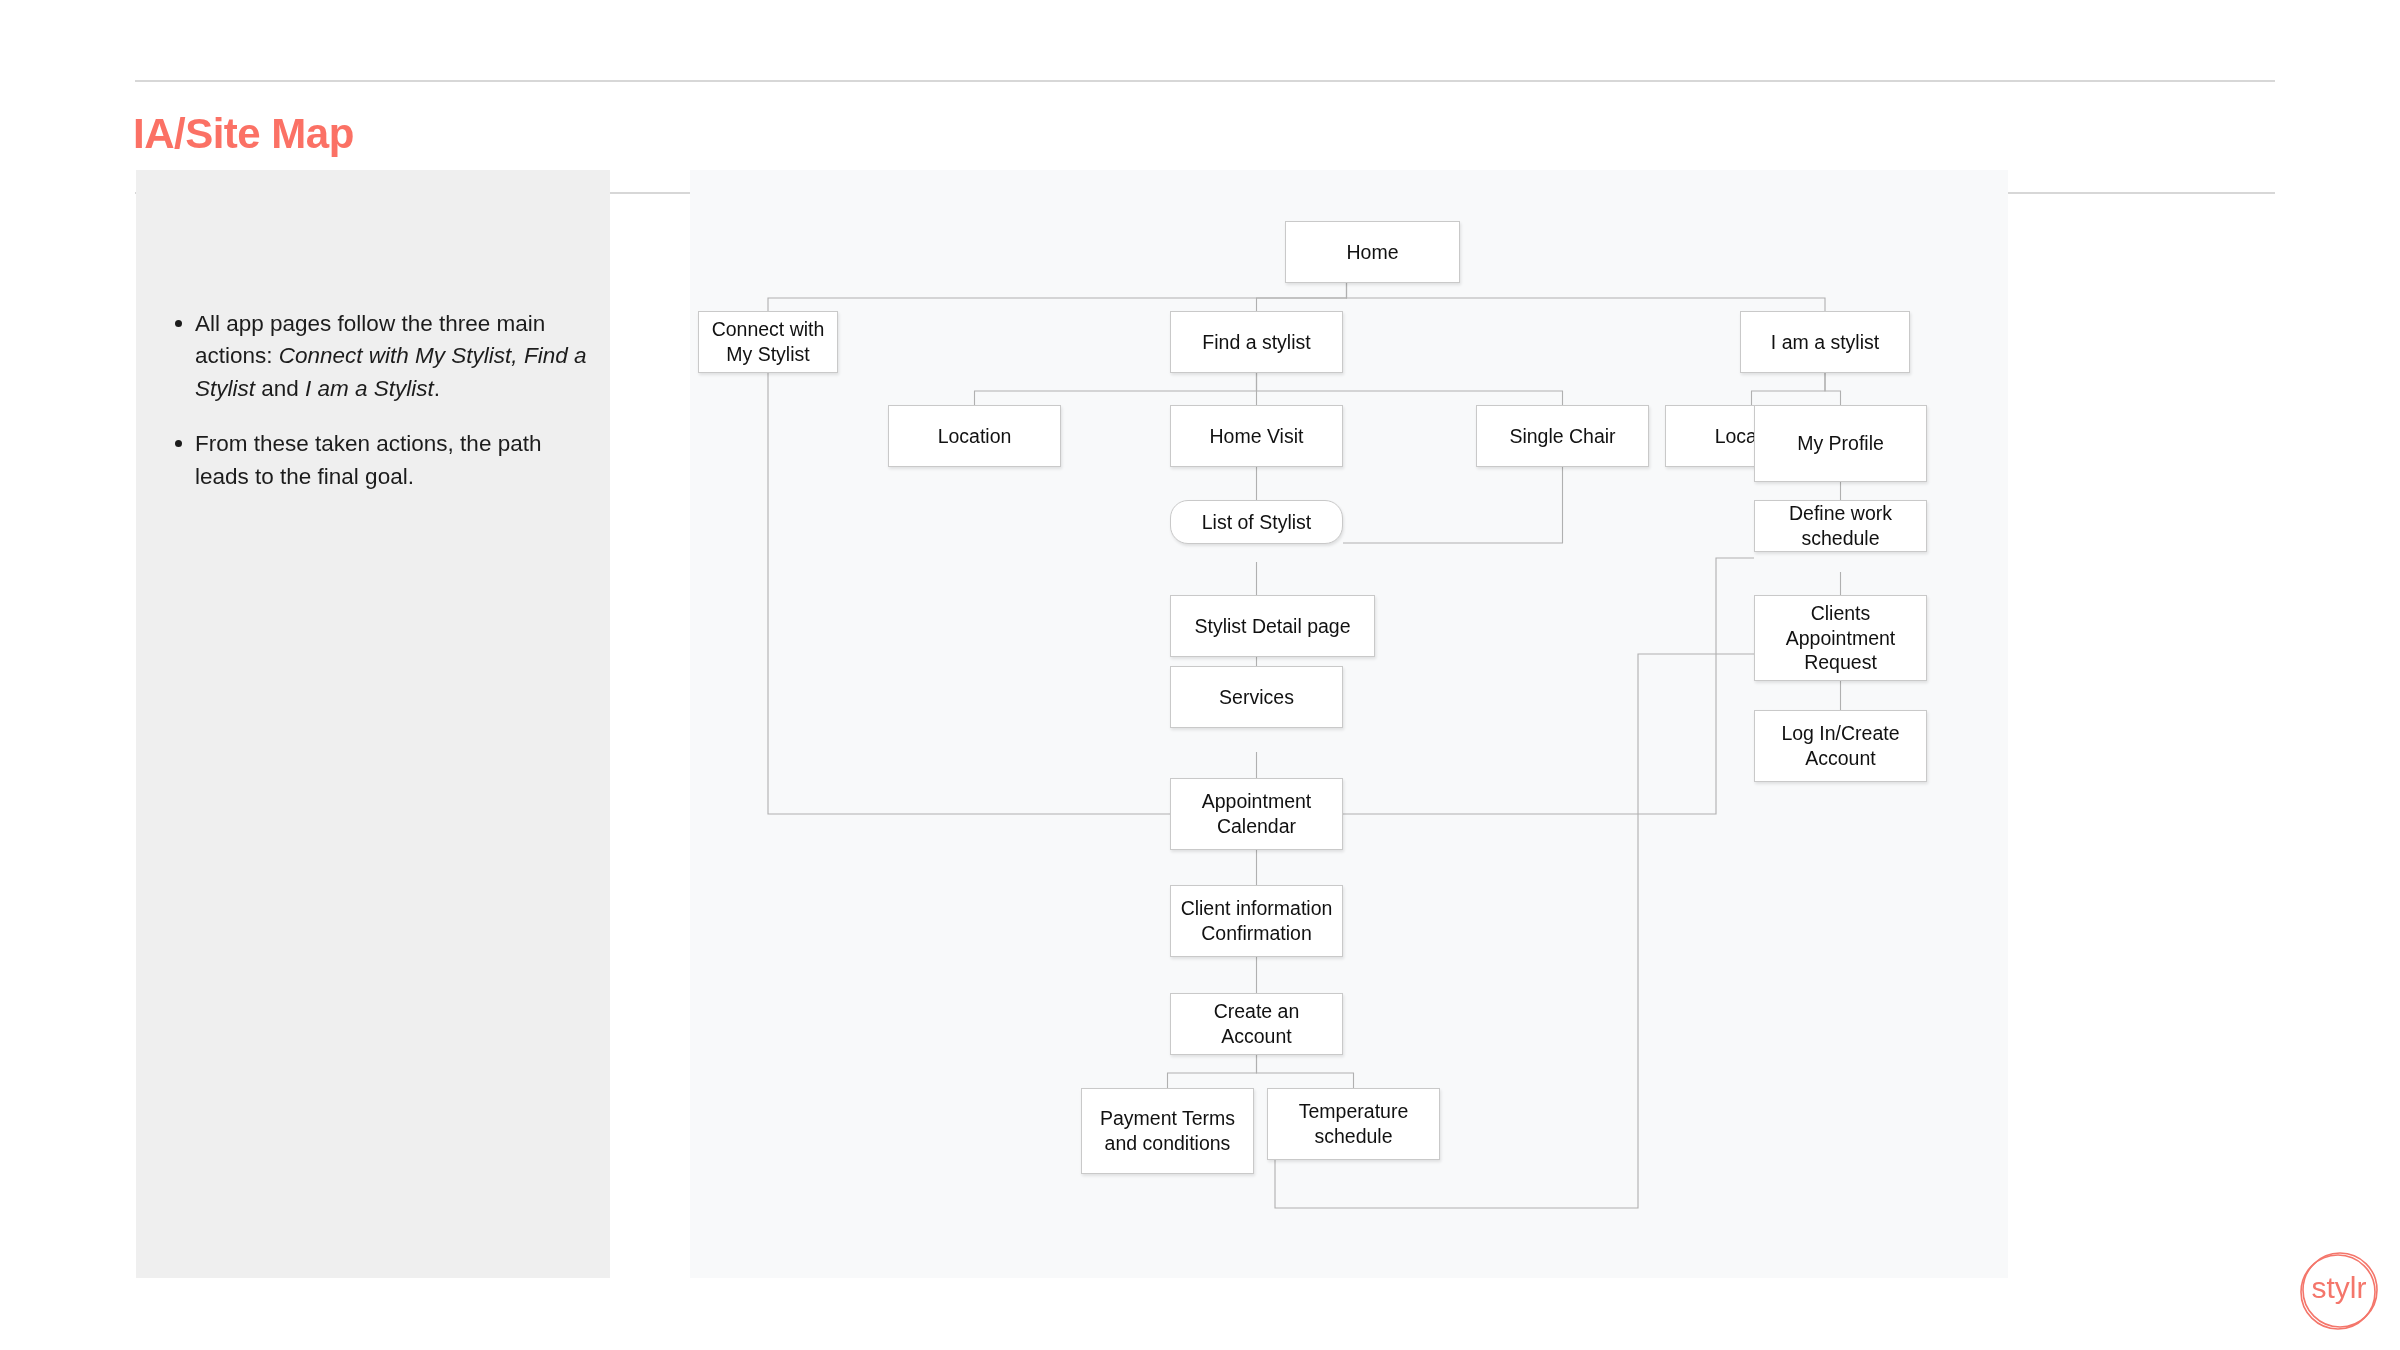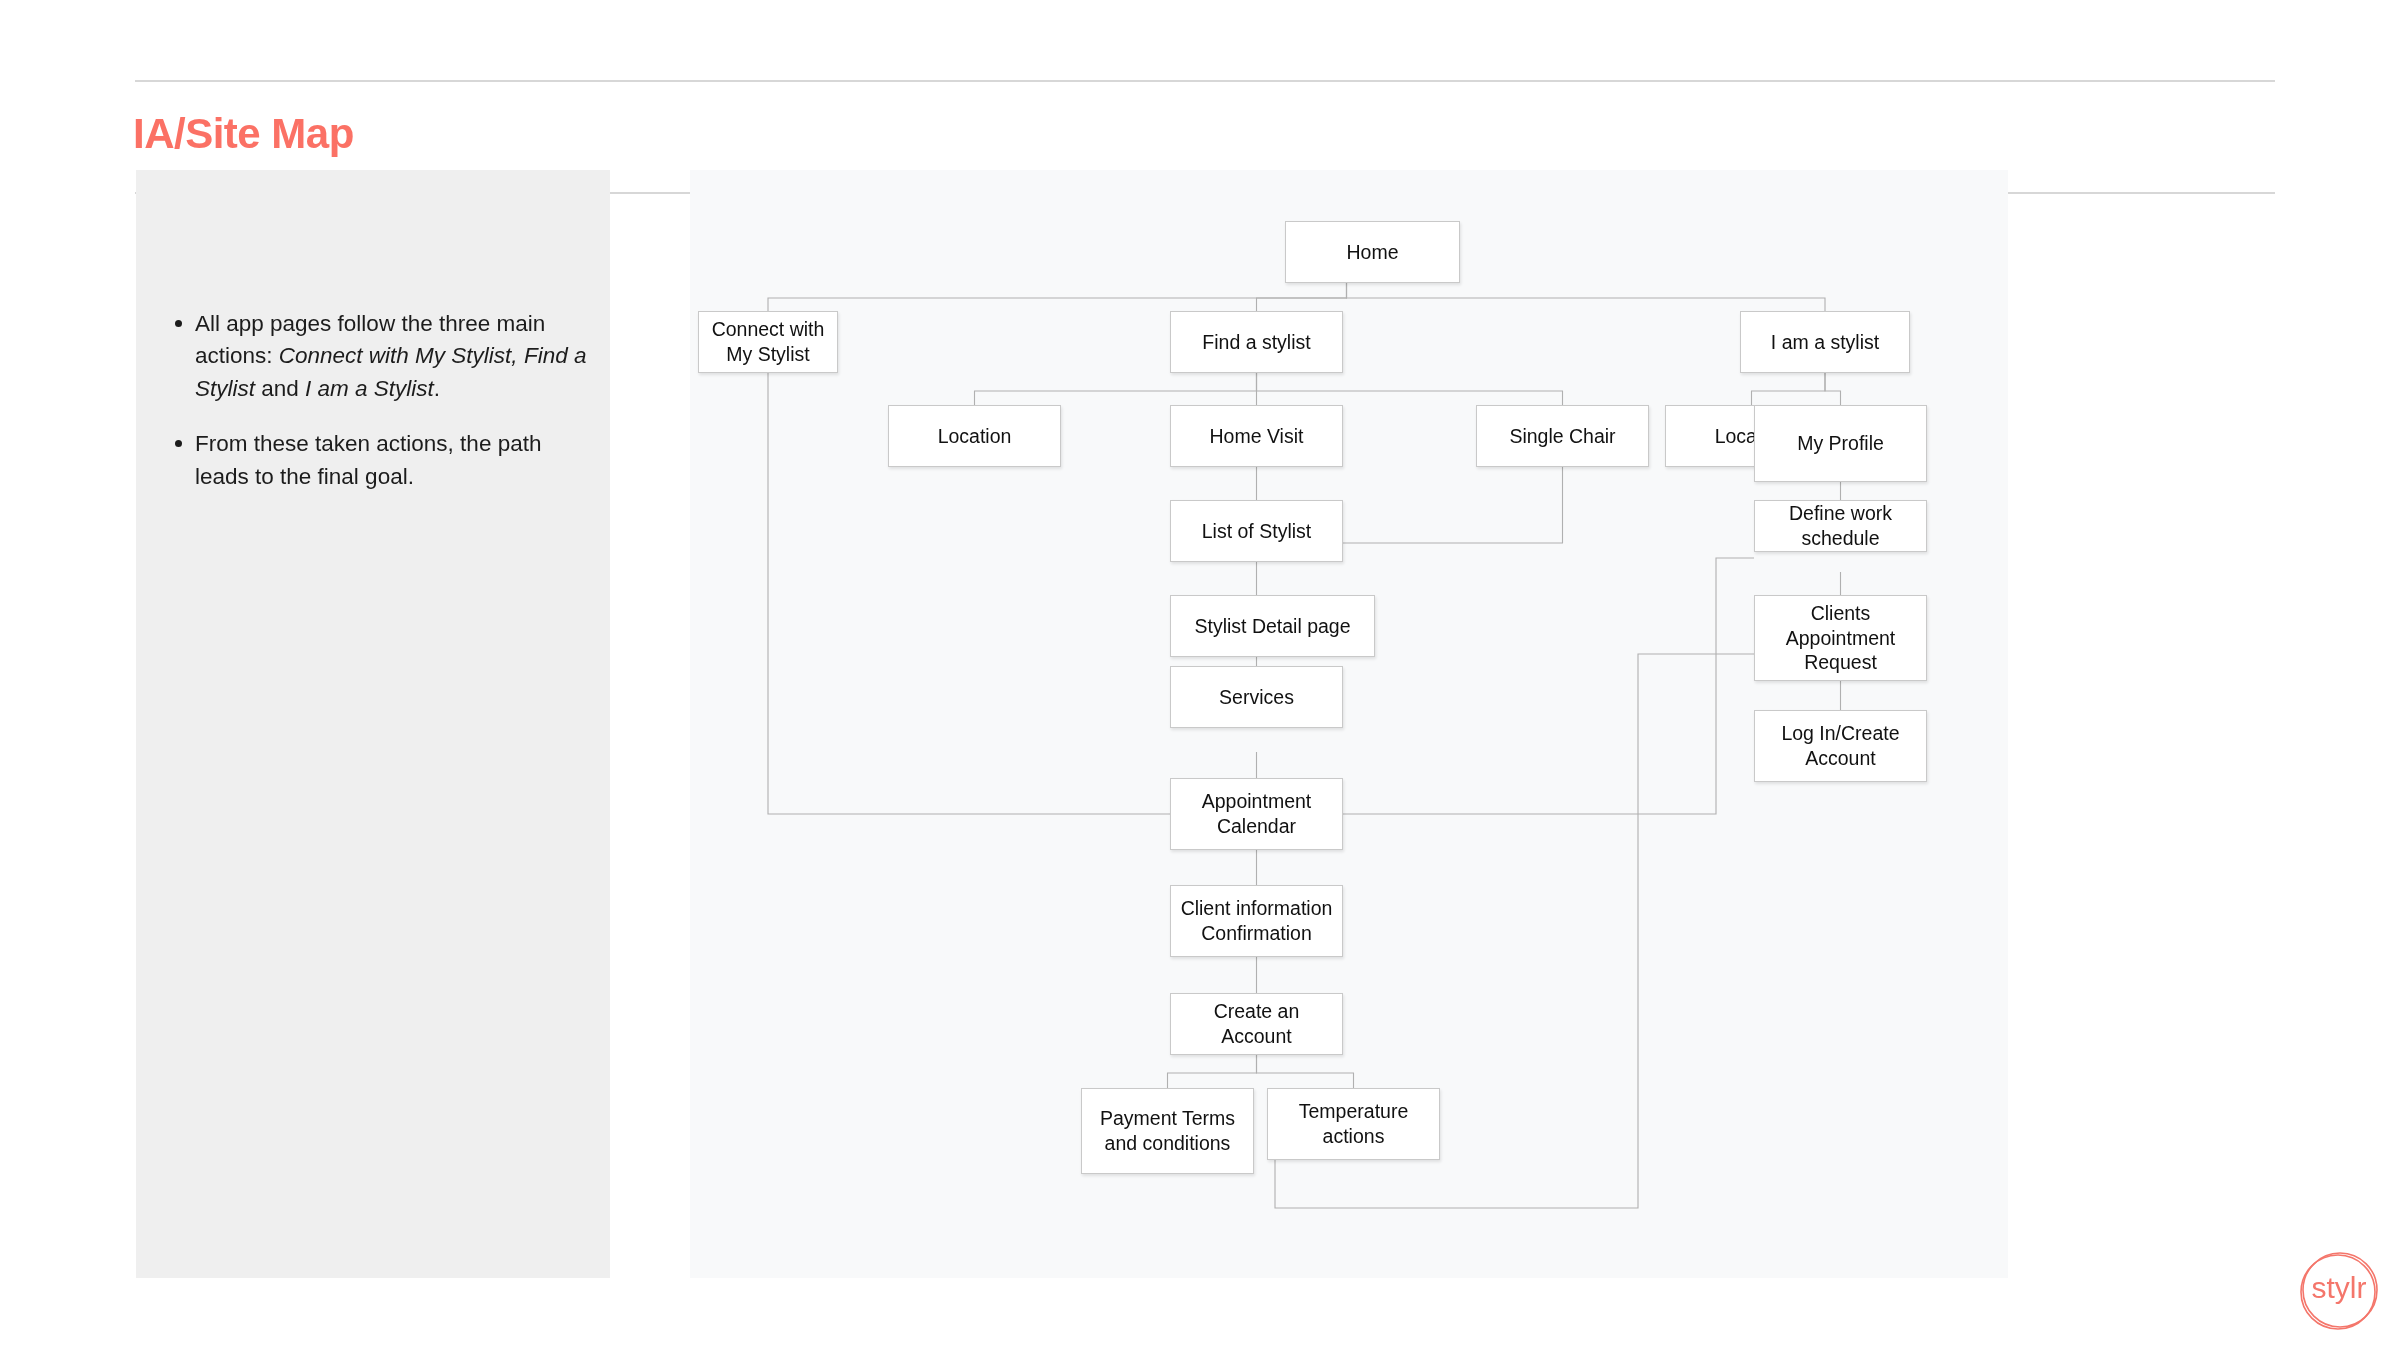"List of Stylist" div.node { border-radius: none -> 18px; height: 62px -> 44px }
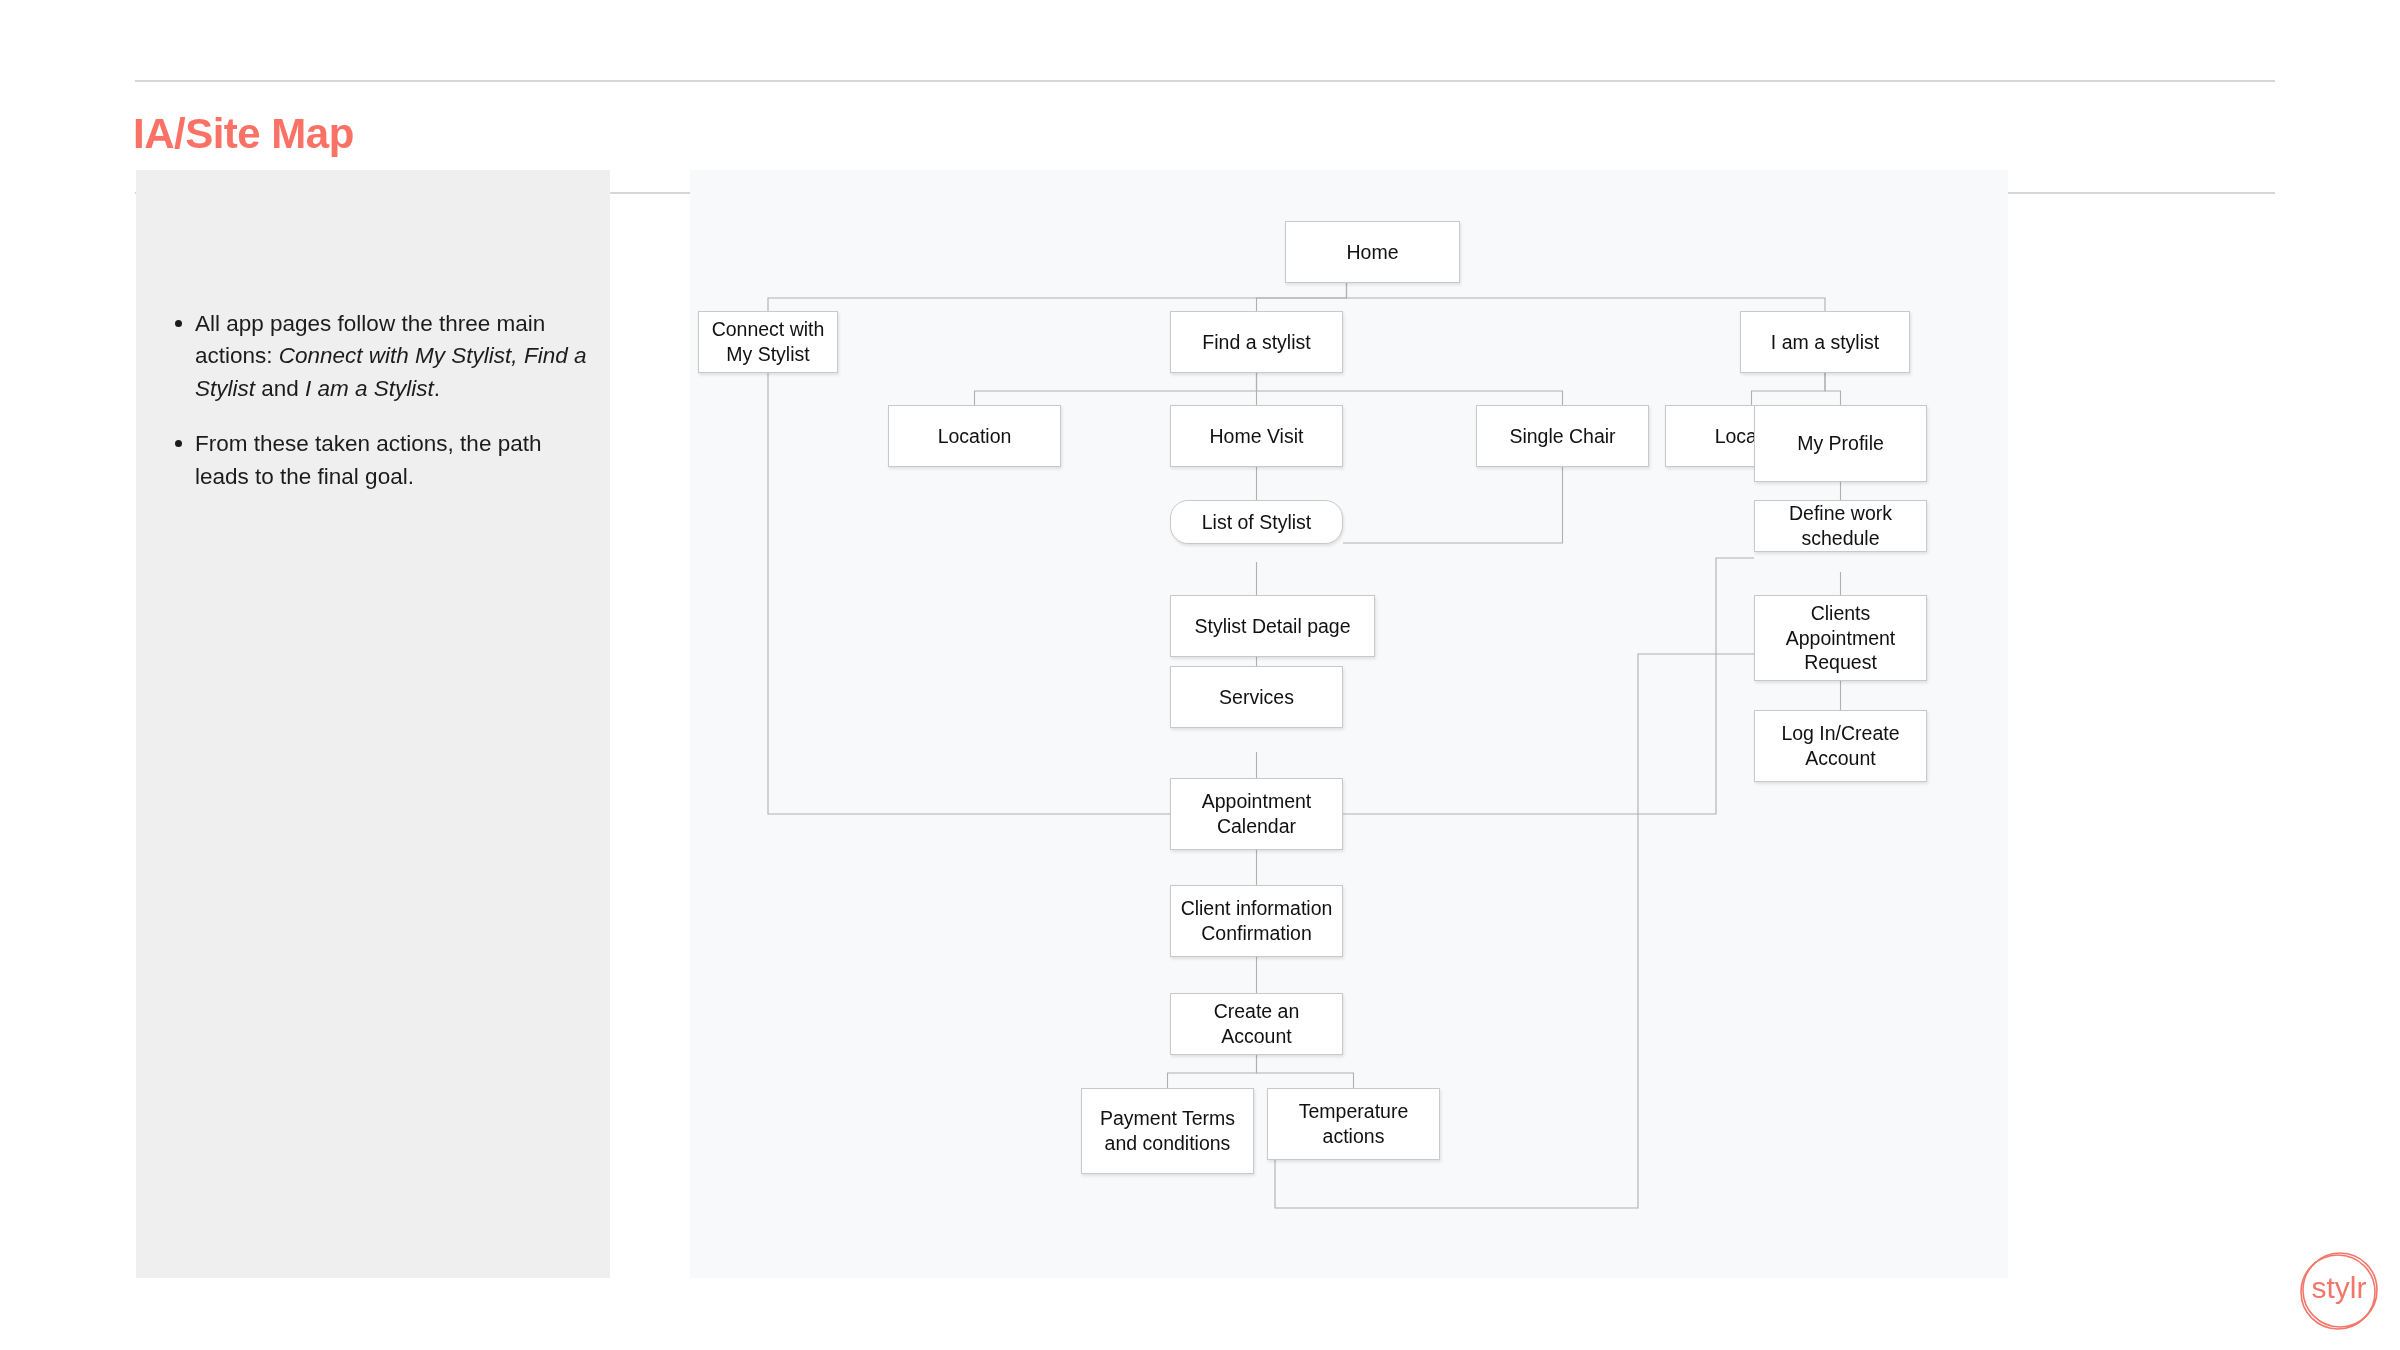"Temperature actions" span { text: actions -> schedule }
